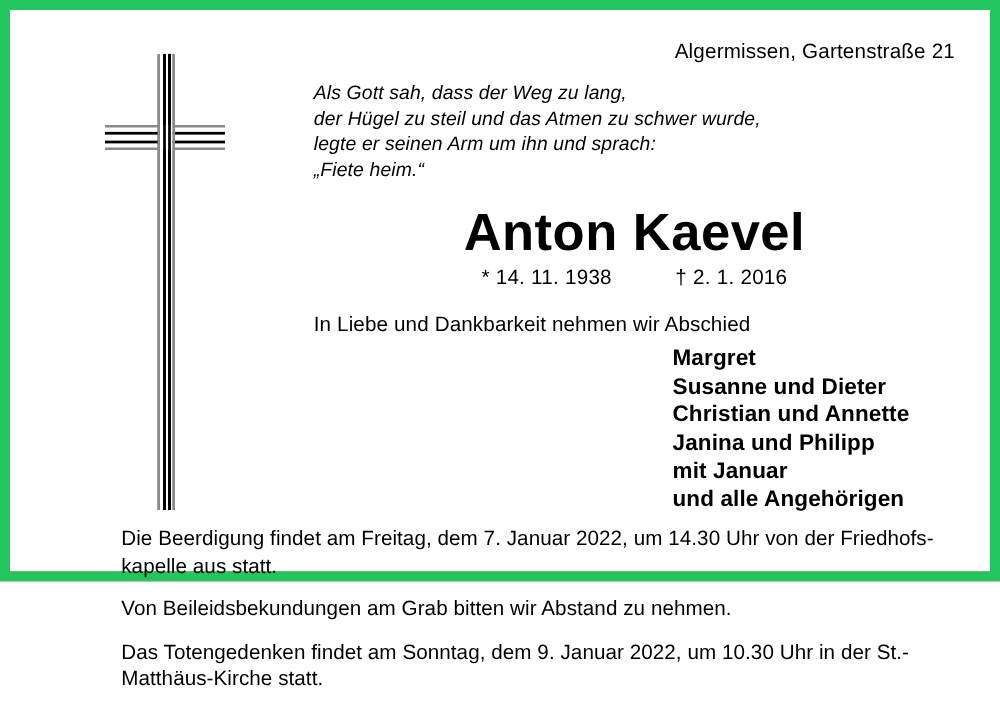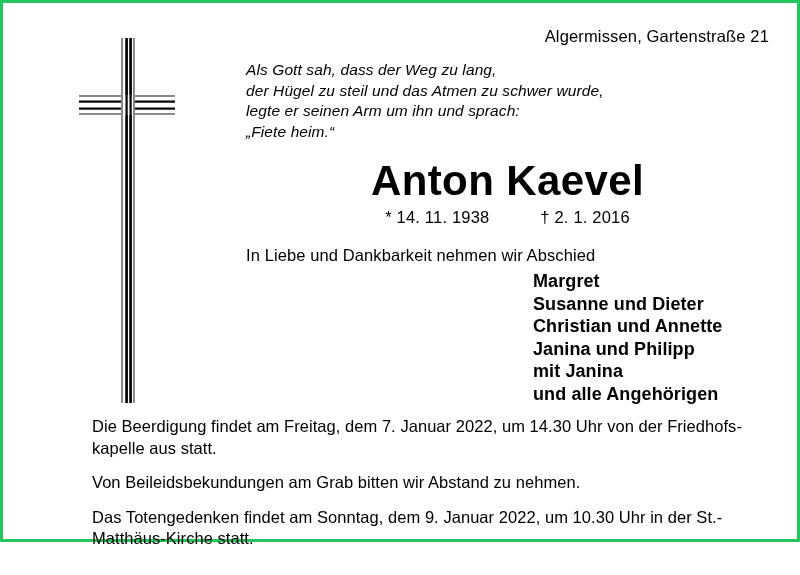"Algermissen, Gartenstraße 21" .notice { border: 3px solid #22c55e -> 8px solid #22c55e; height: 542px -> 465px }
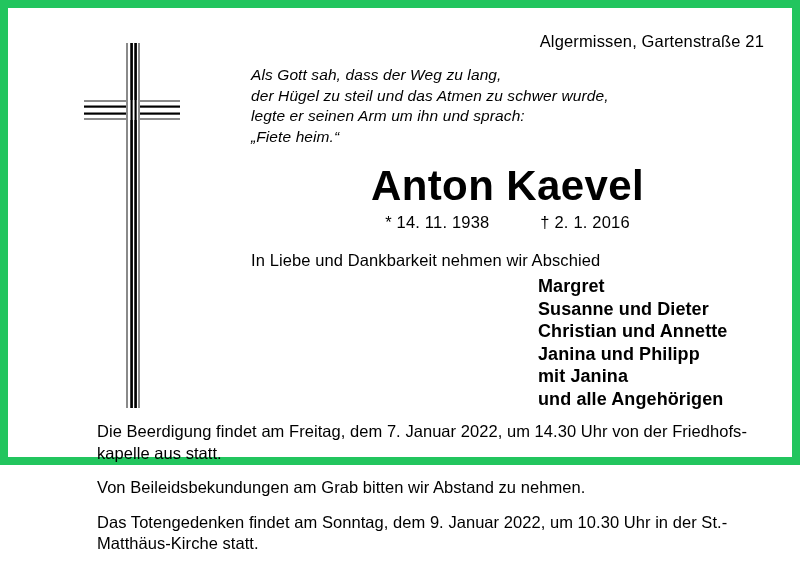"mit Janina" span.member { text: Janina -> Januar }
